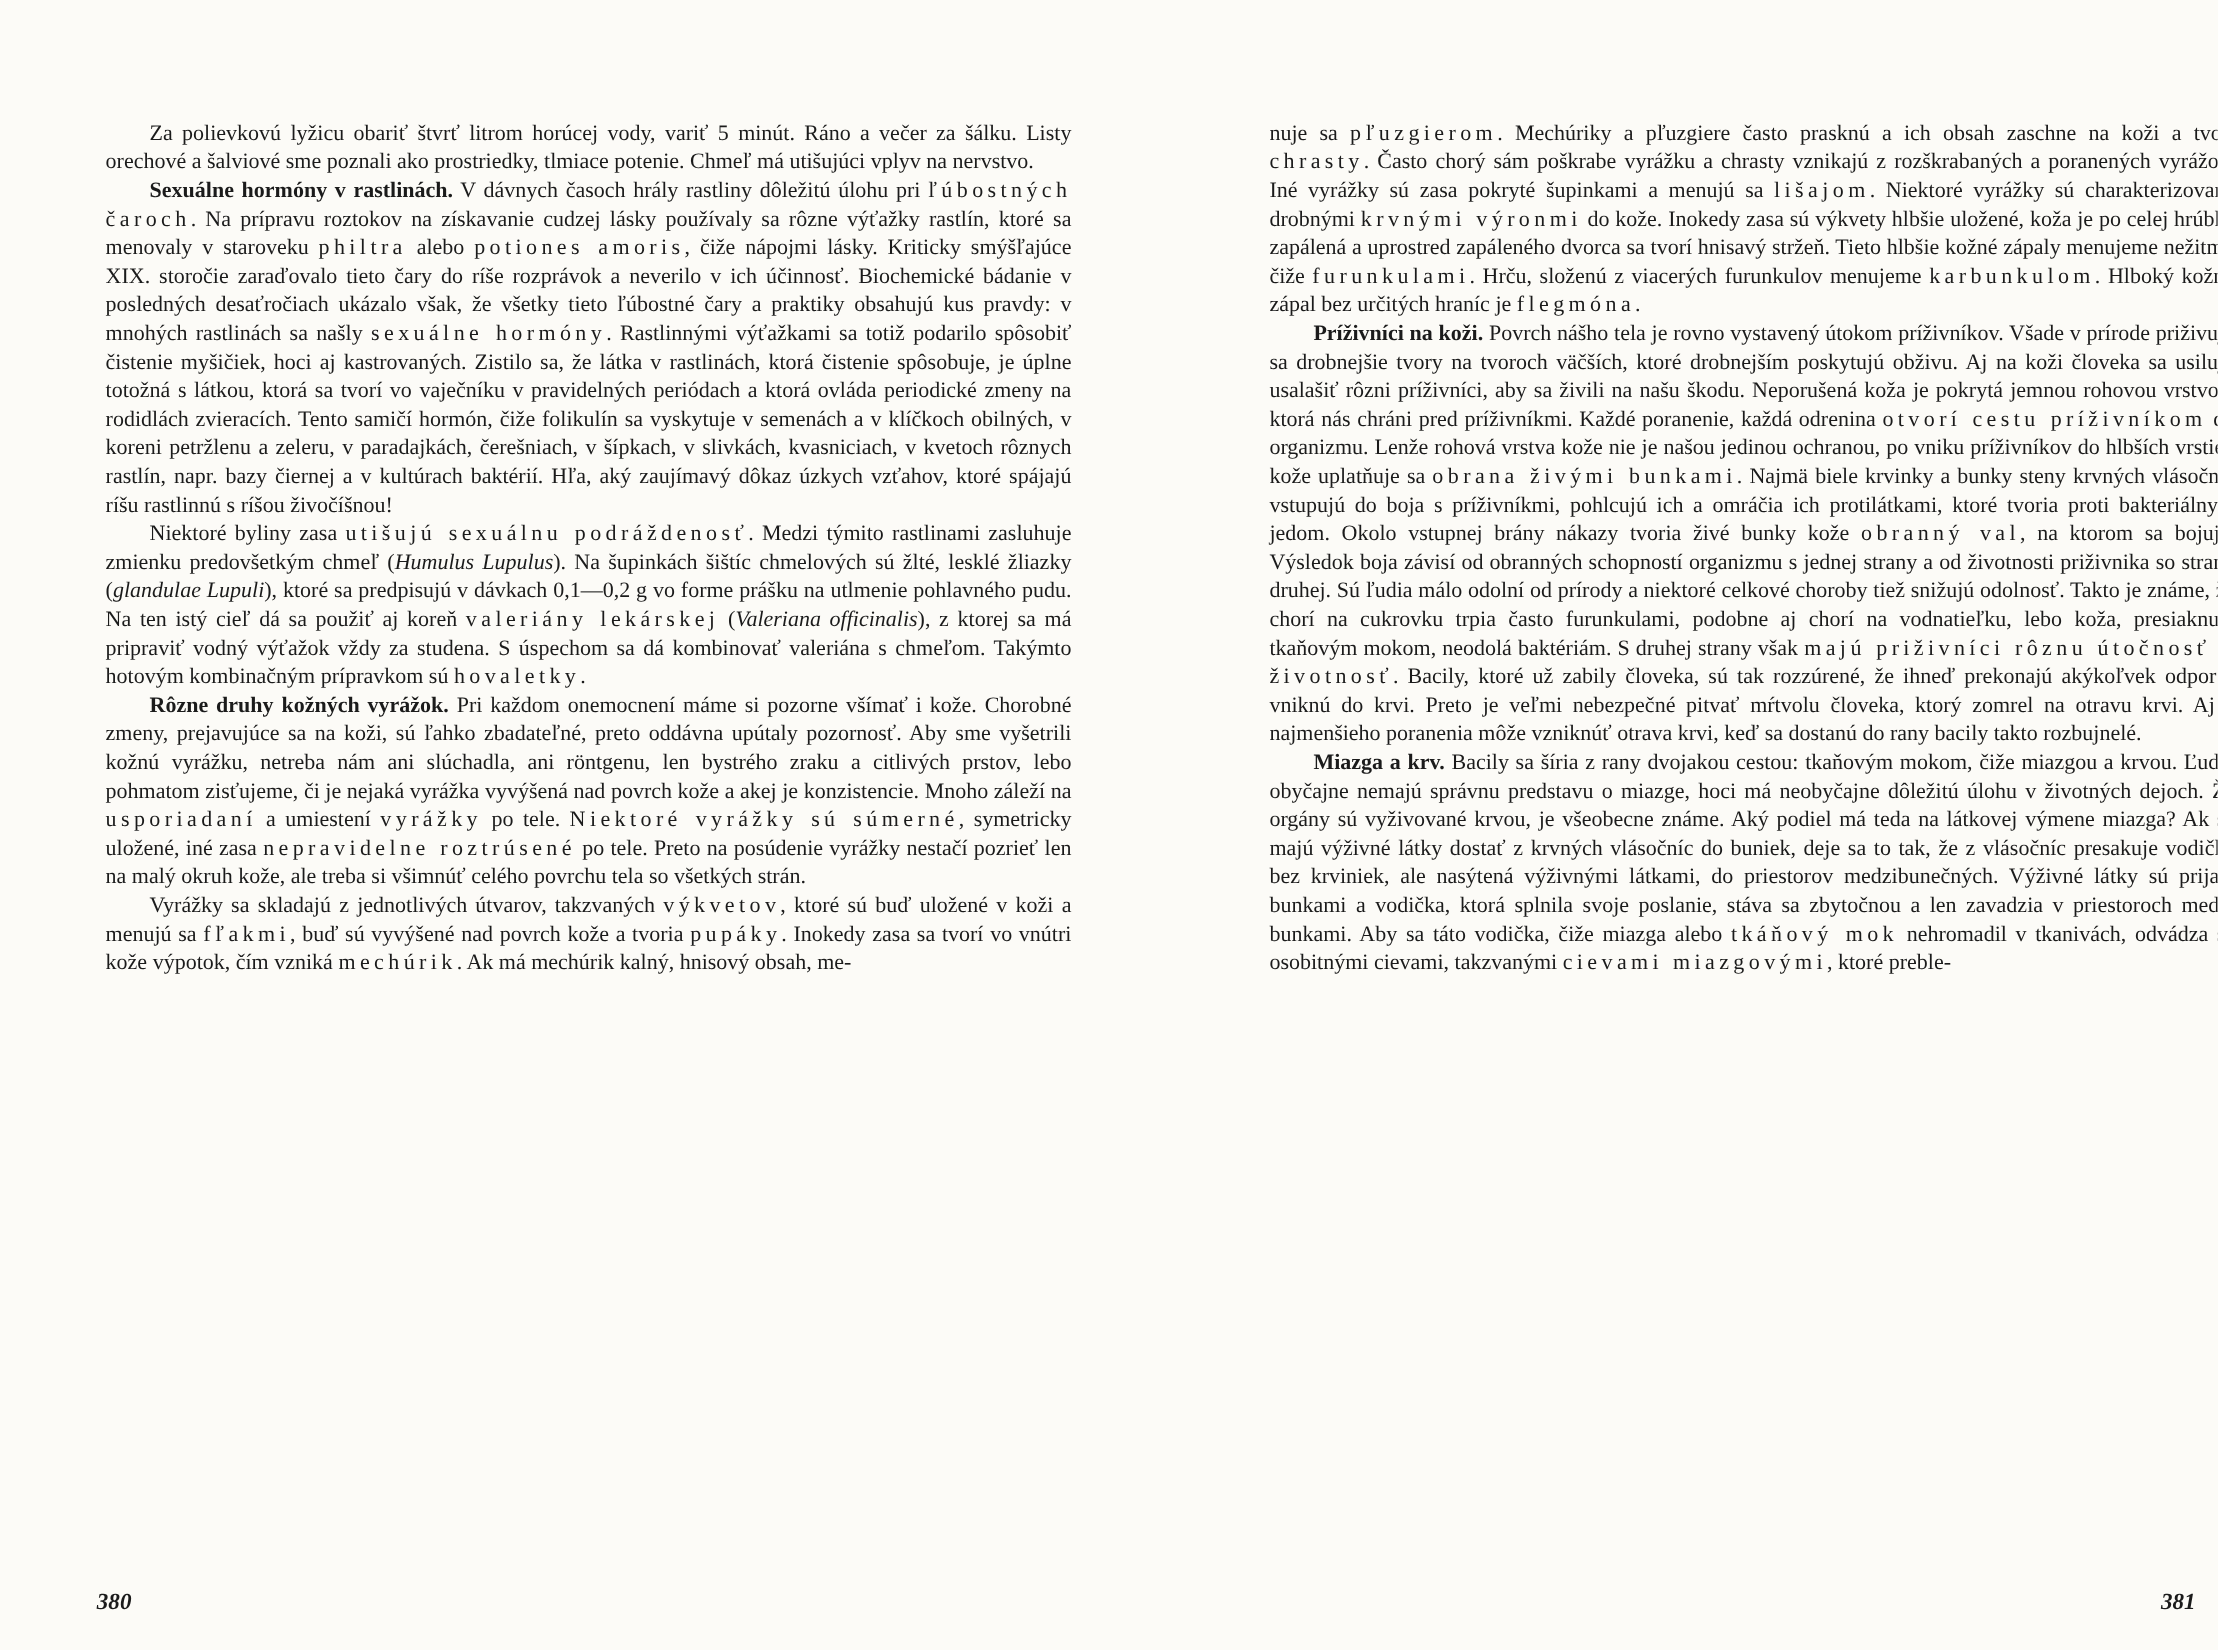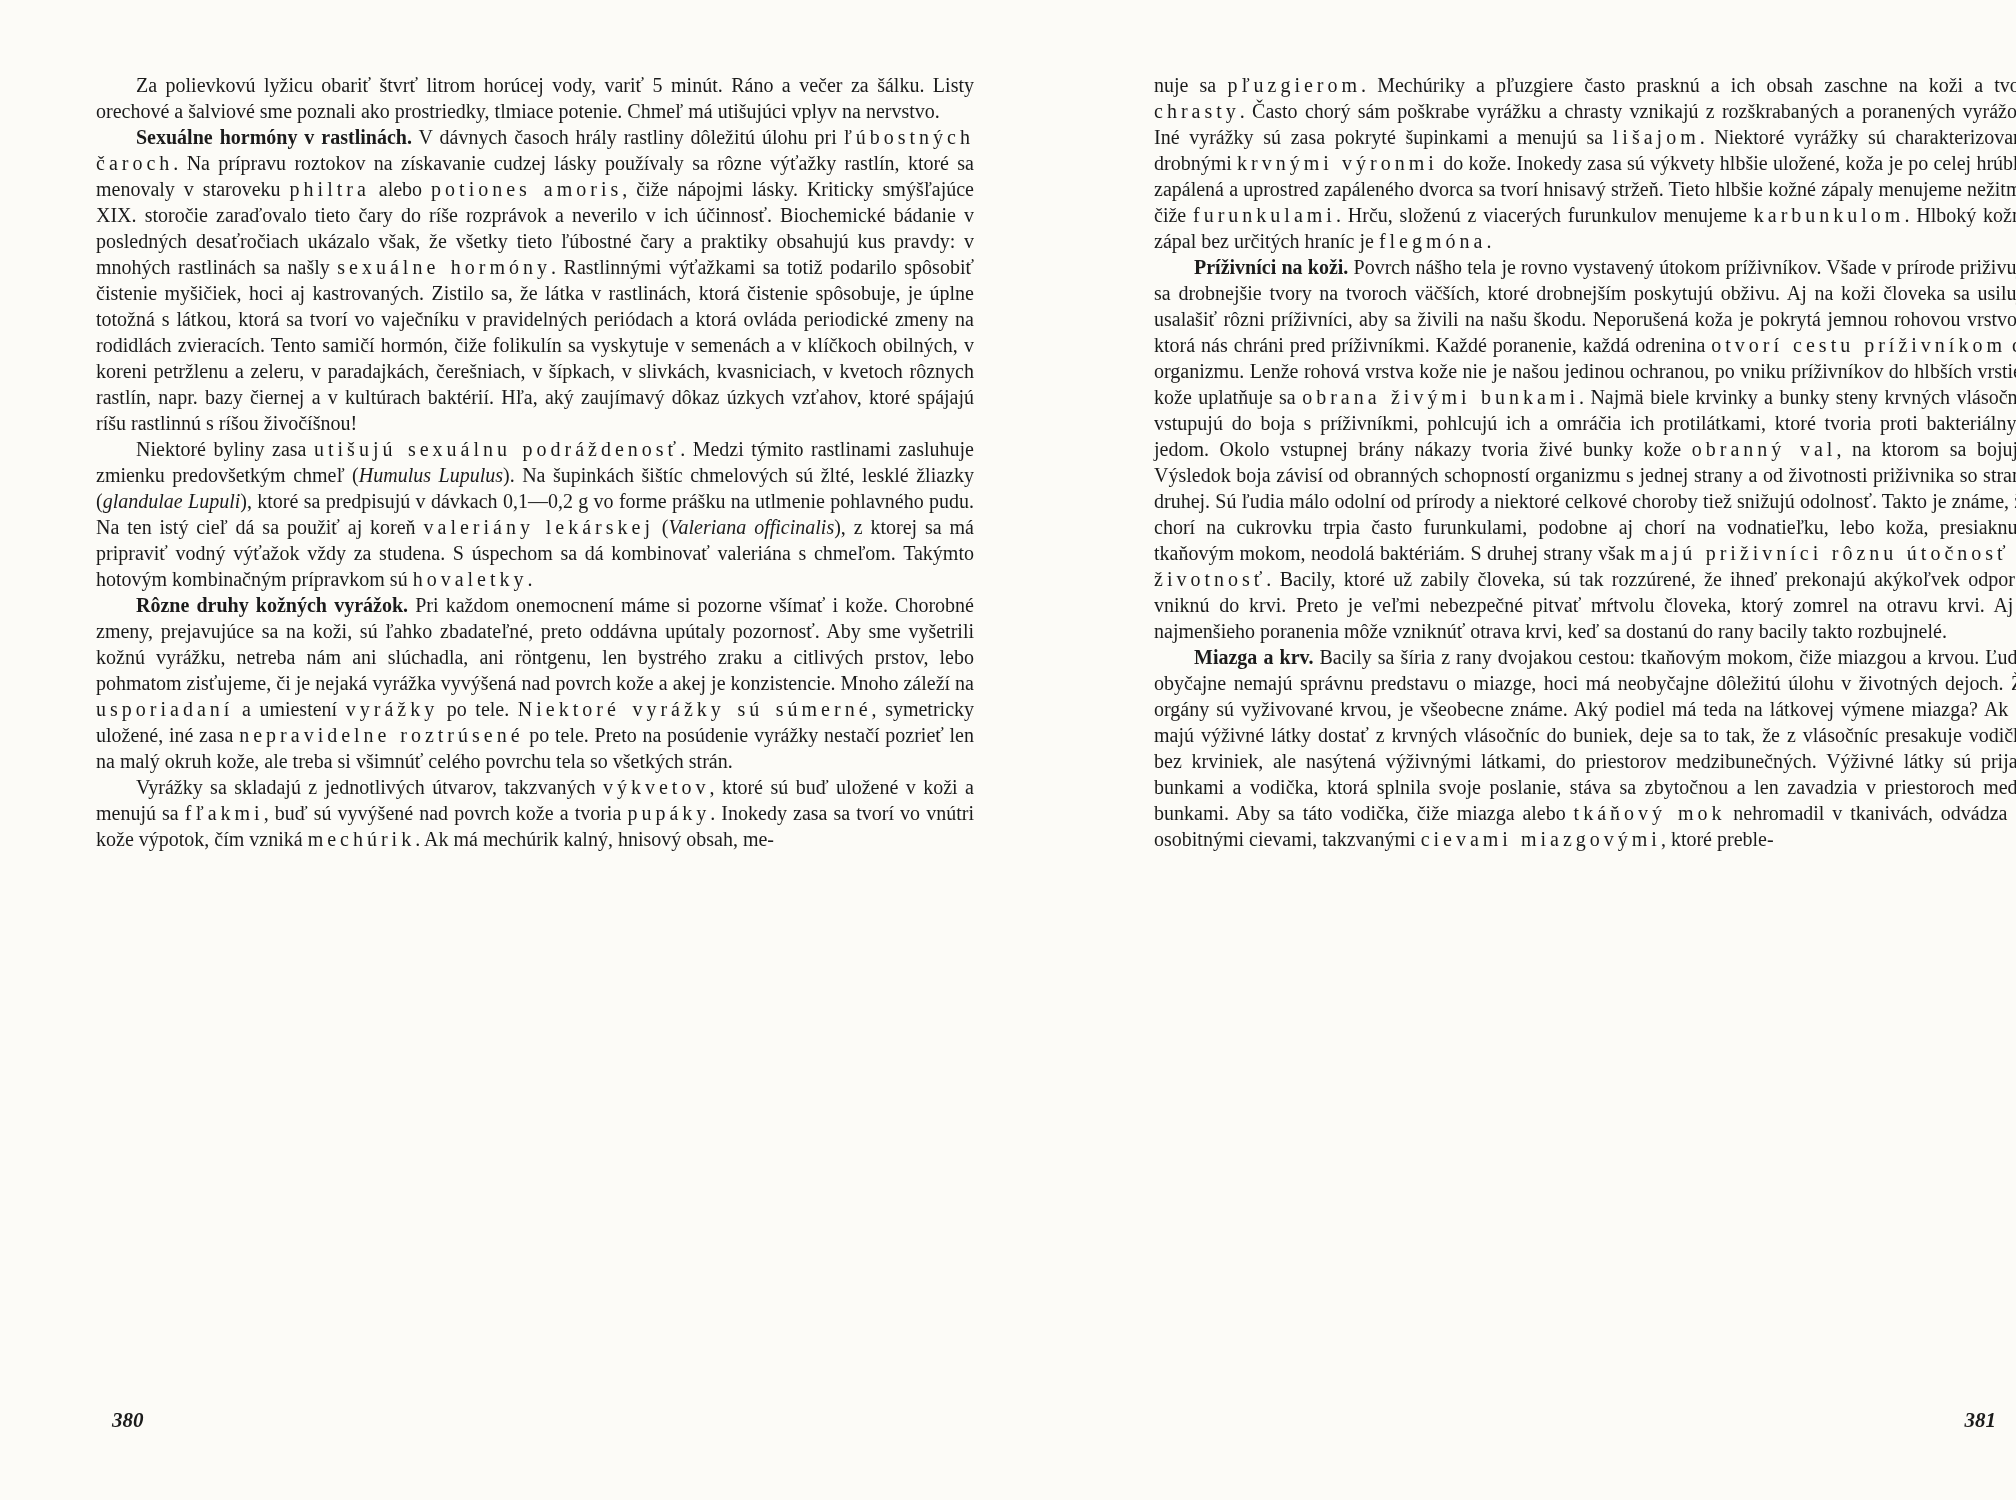"Za polievkovú lyžicu obariť štvrť" .spread { margin-top: none -> 36px }
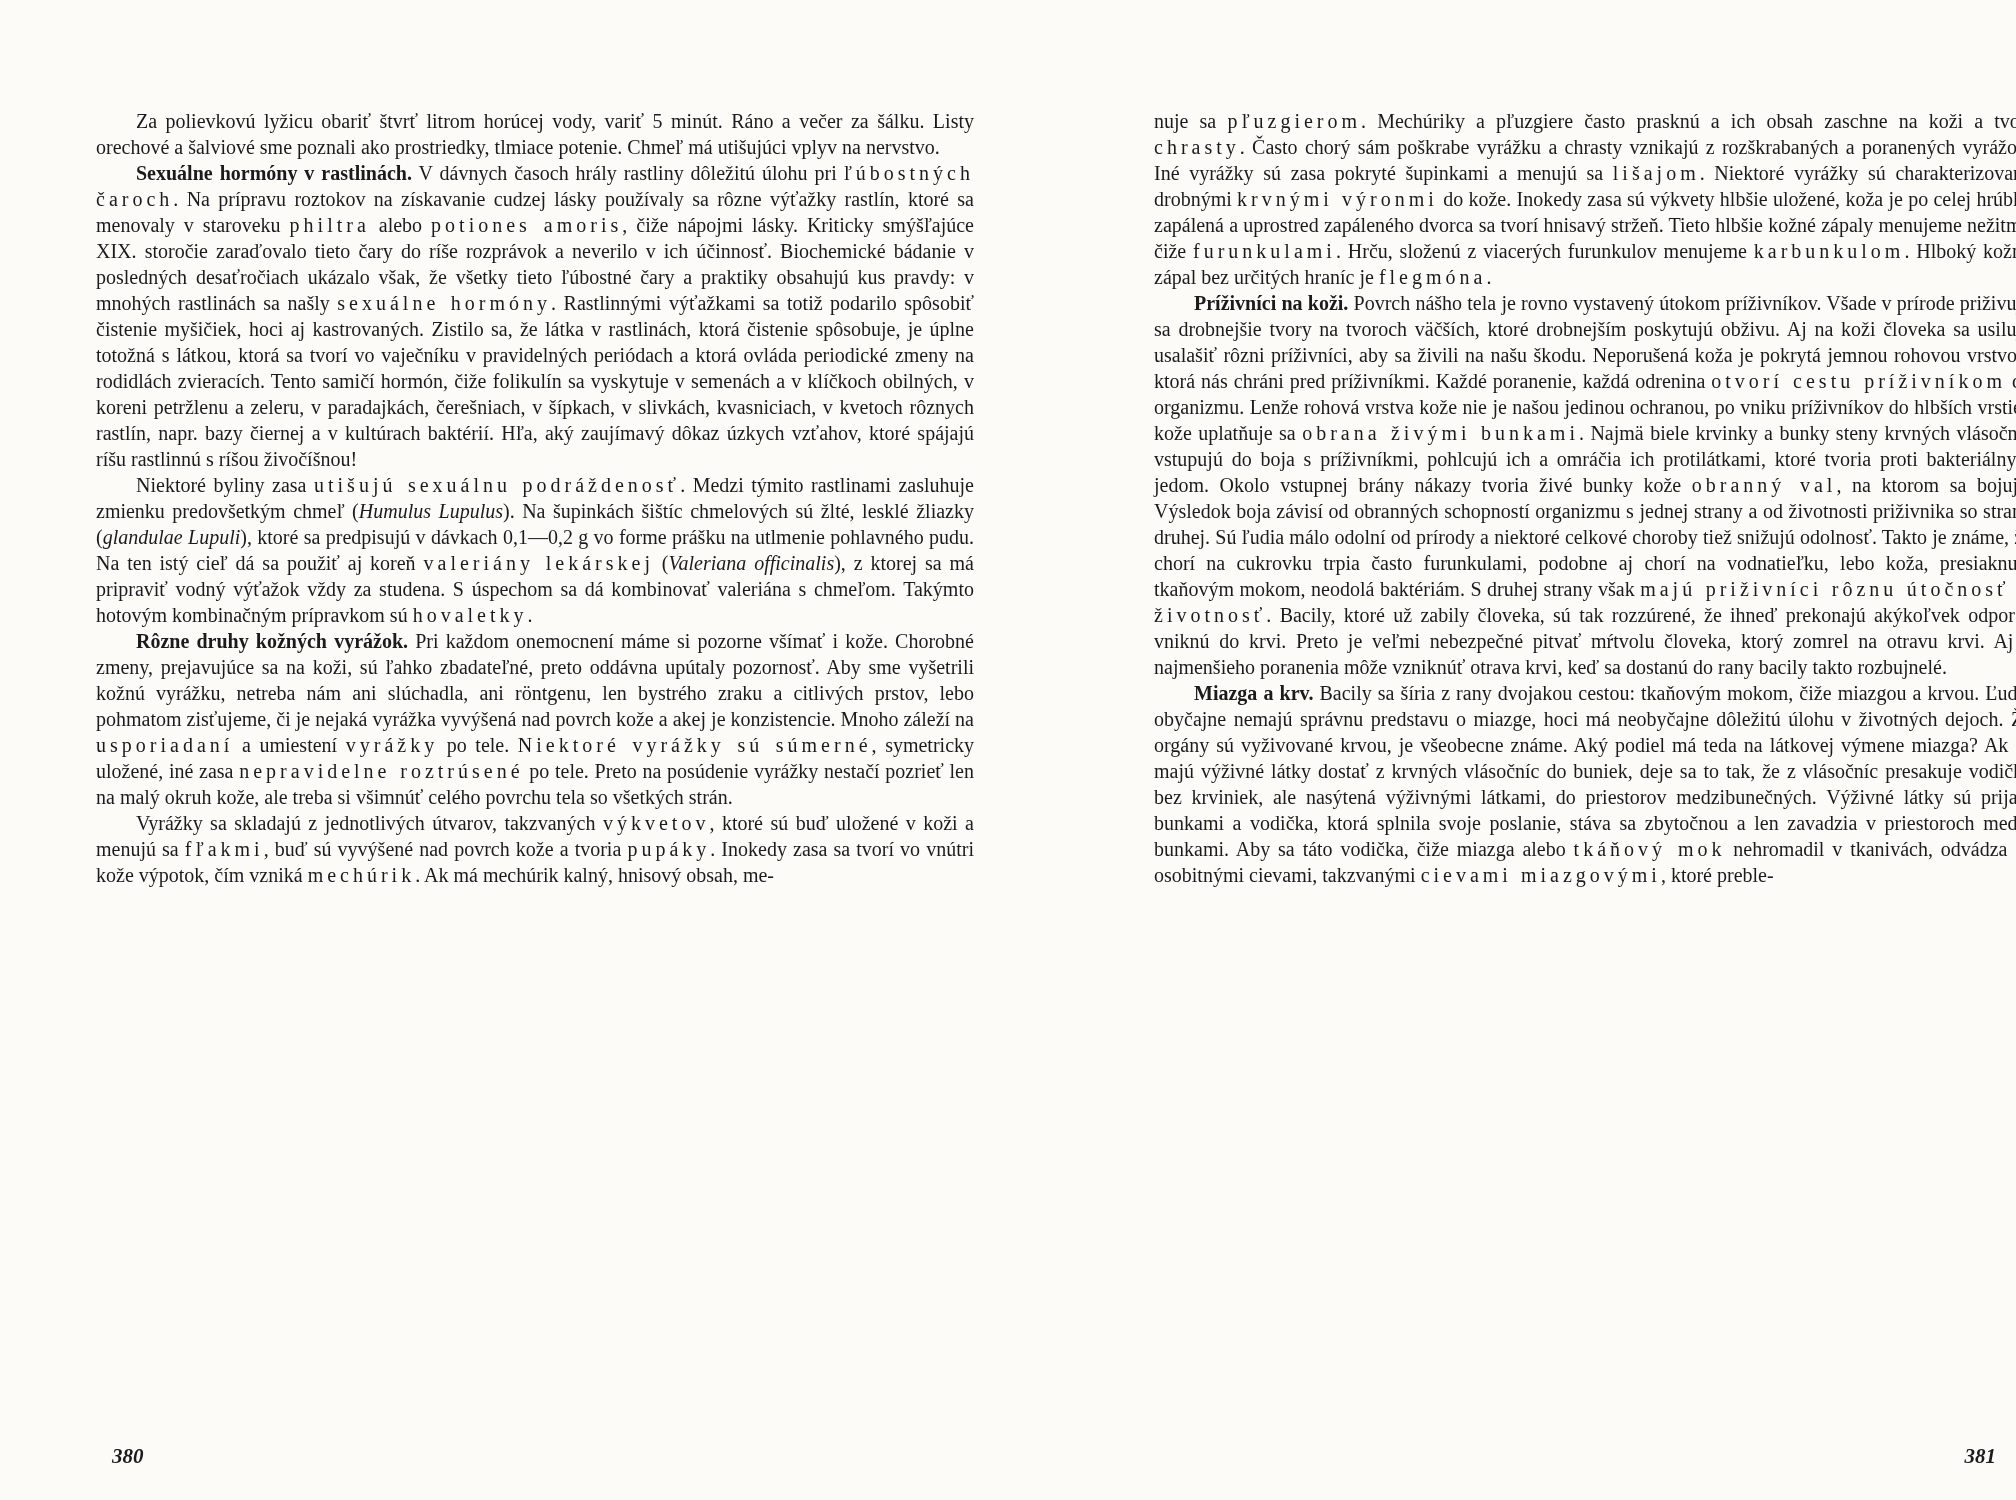"380" .pagenum-left { left: 112px -> 88px }
